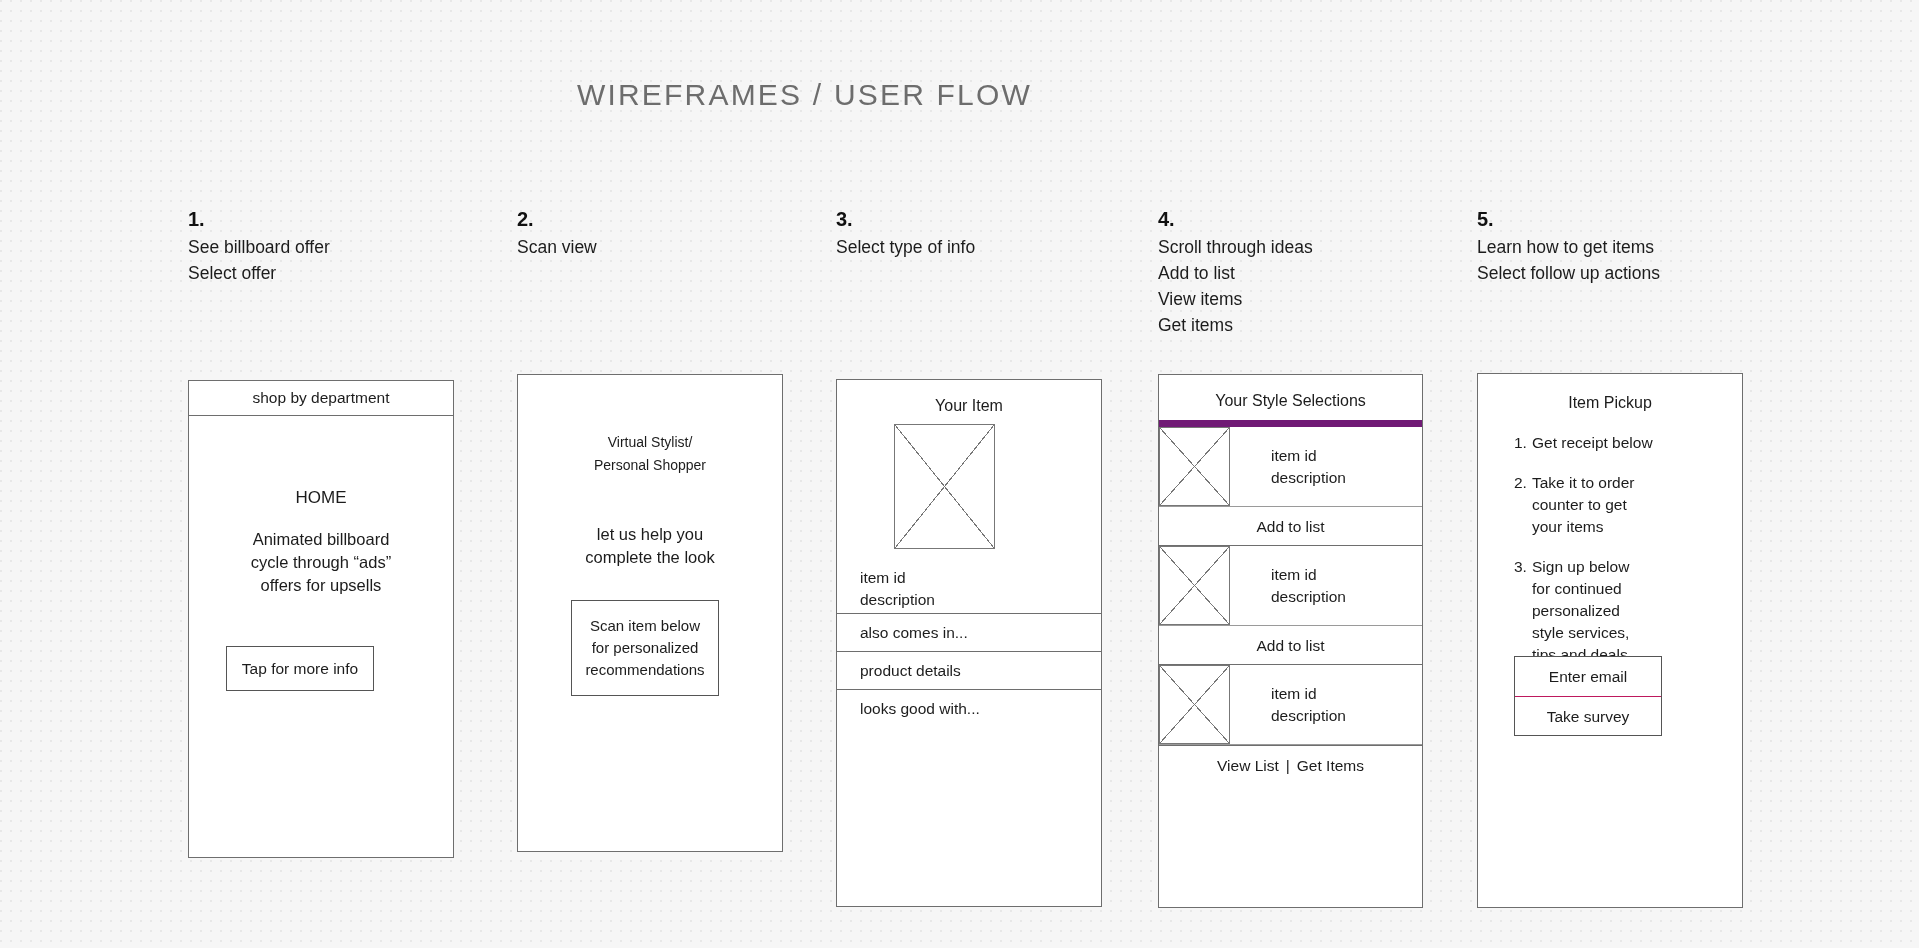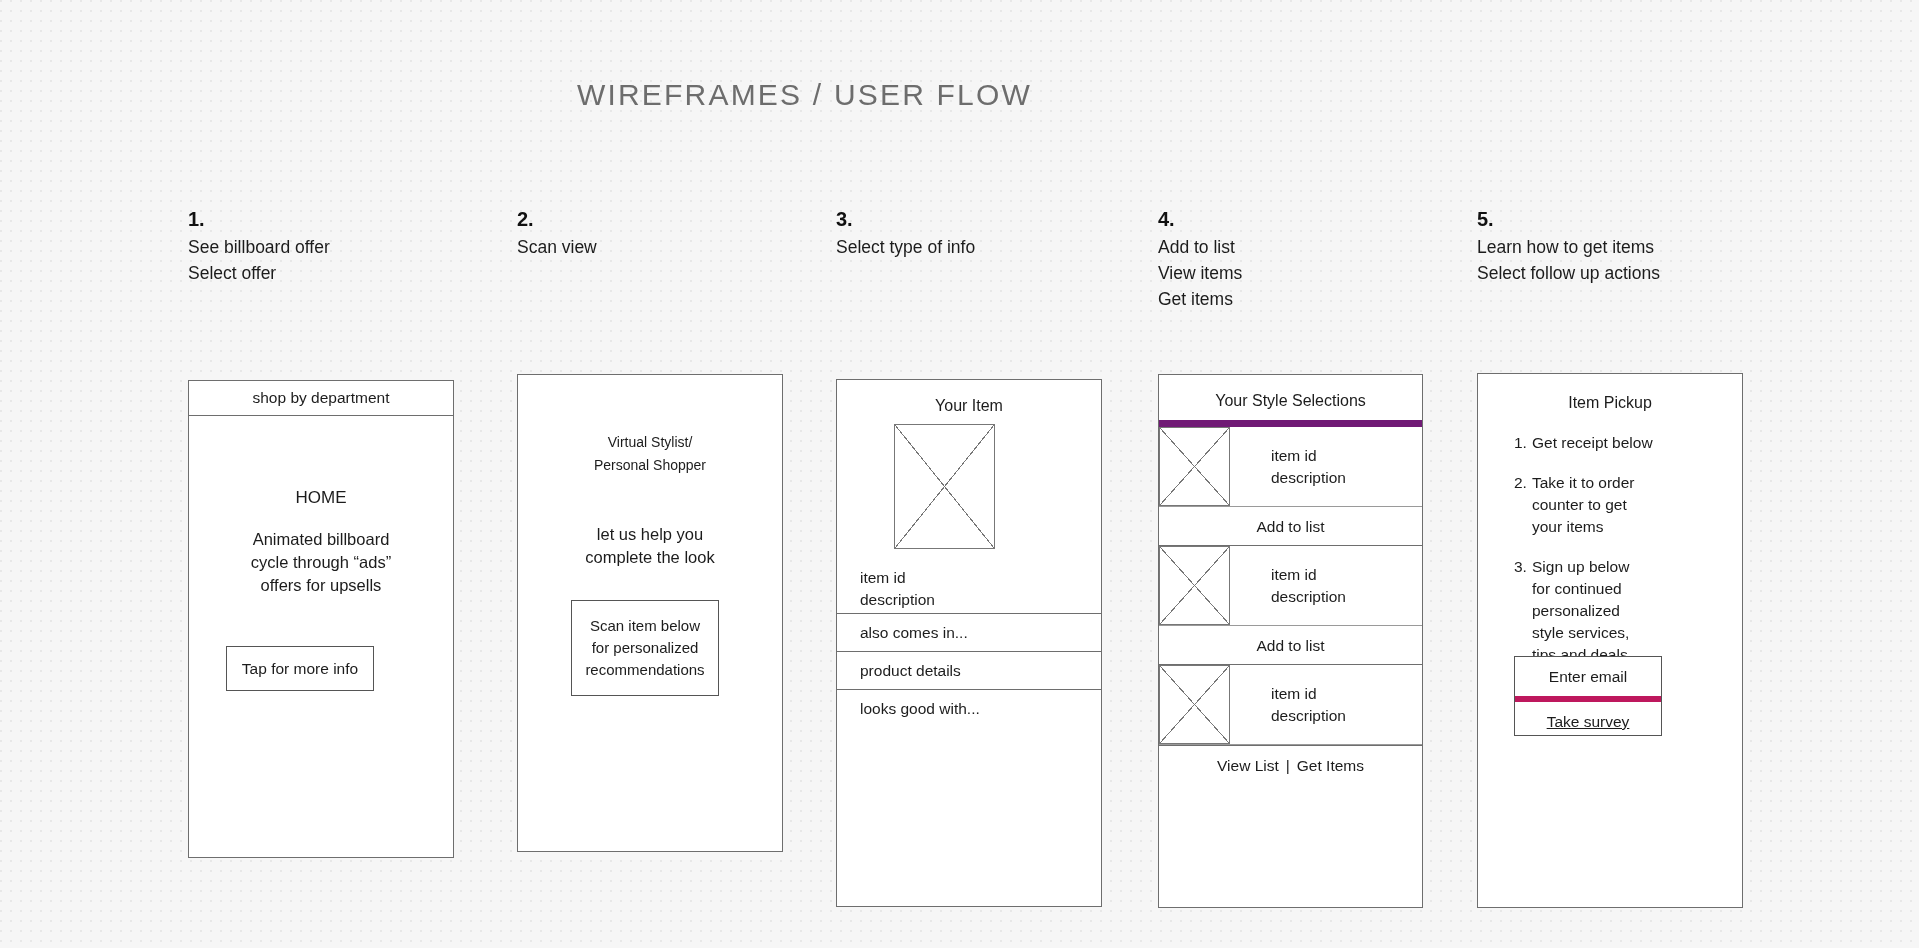"Scroll through ideas" div.step-line { html: none -> <div>Scroll through ideas</div> }
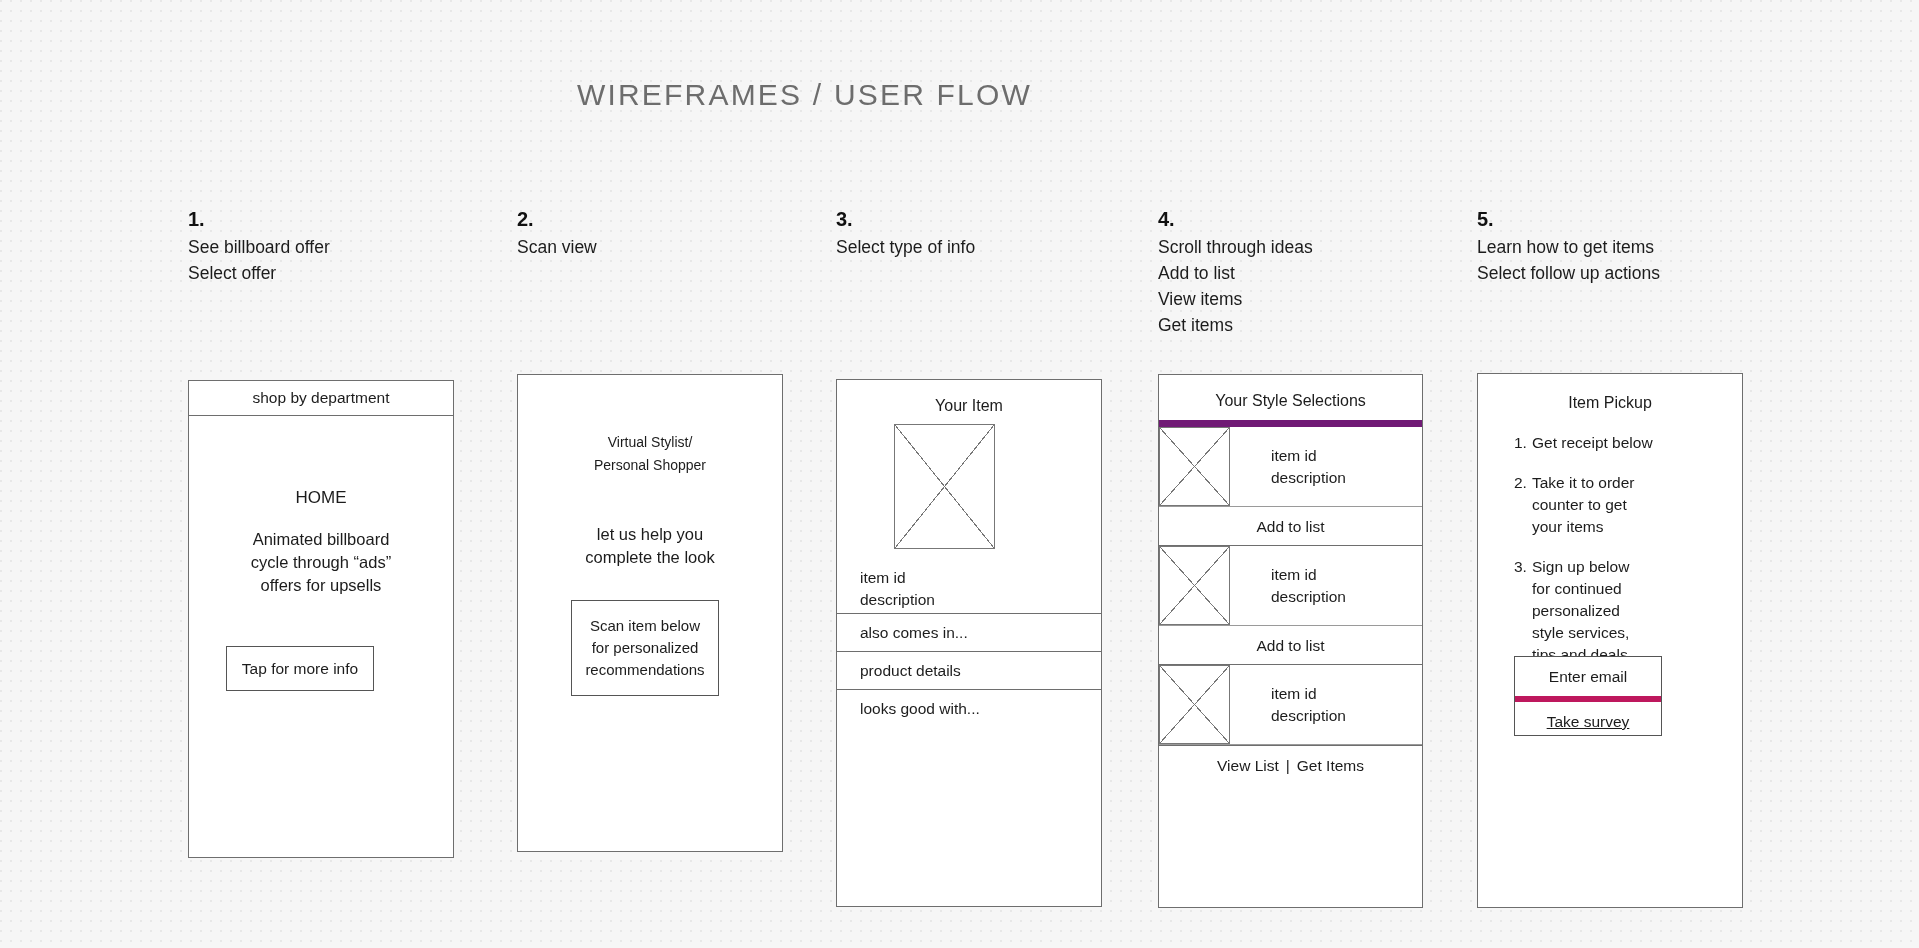"Take survey" .c5-btn + .c5-btn { border-top: 6px solid #be185d -> 1px solid #be185d; text-decoration: underline -> none }
